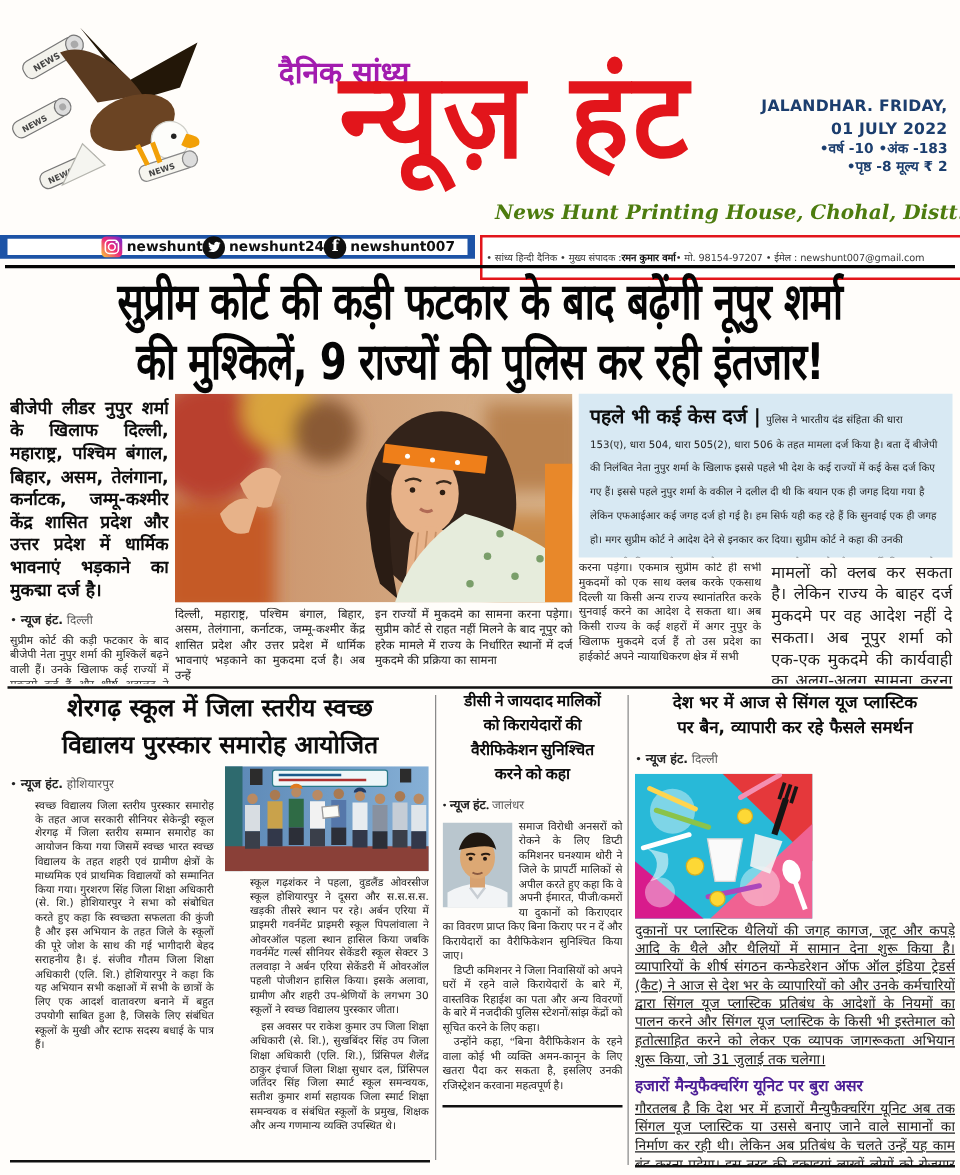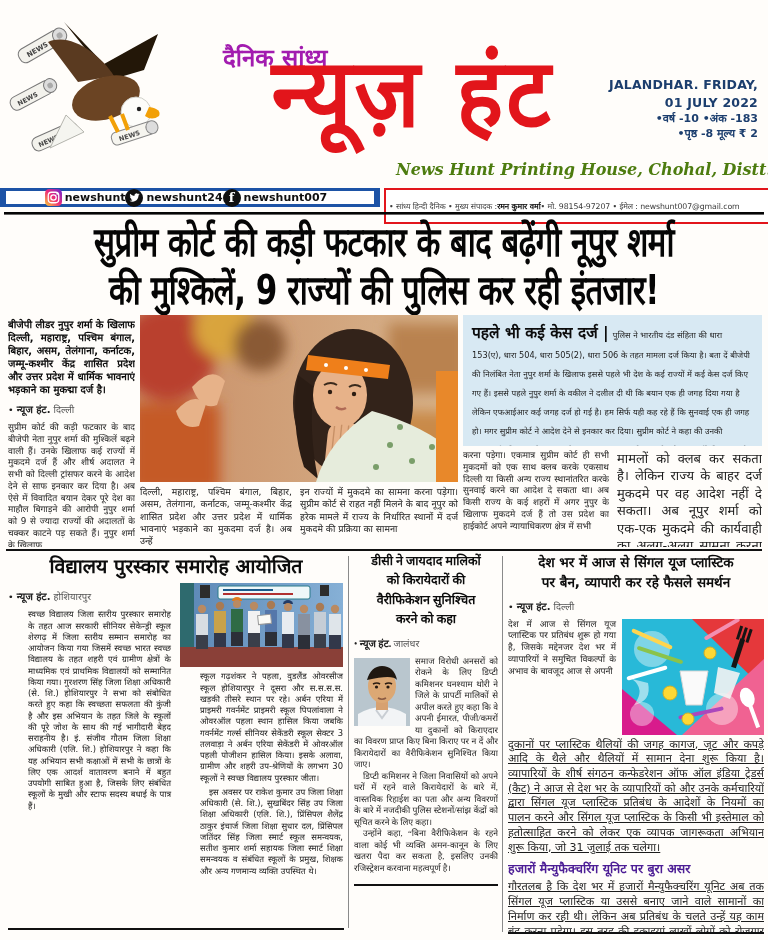"newshunt" .white-band { justify-content: center -> flex-end }
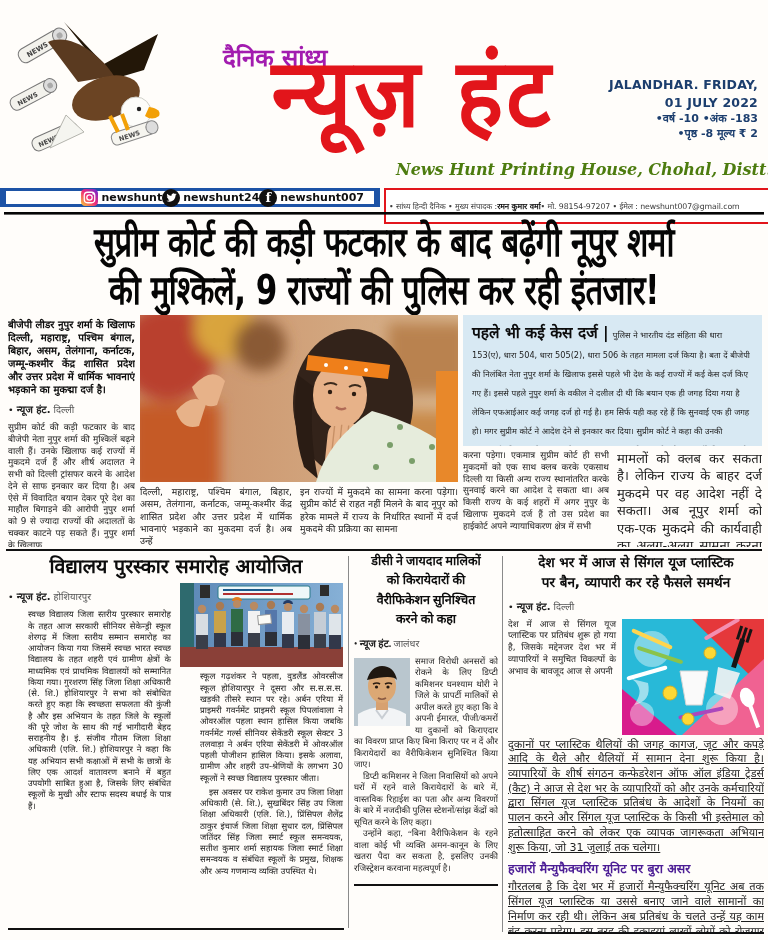"बीजेपी लीडर नुपुर शर्मा के" .ls-intro { font-size: 10px -> 14px }
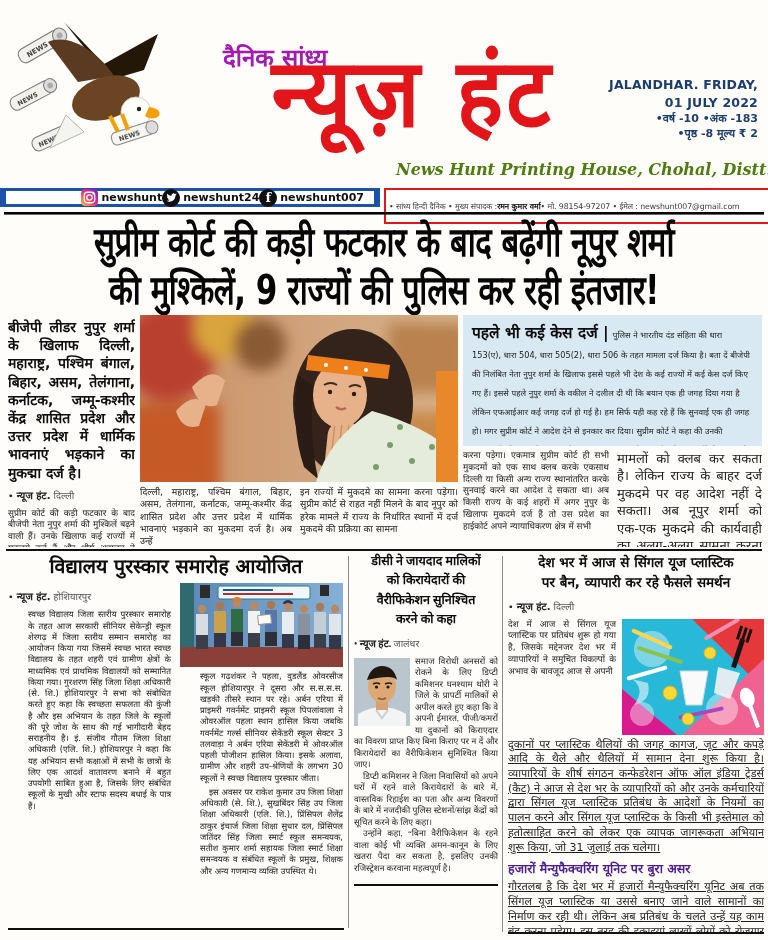"शेरगढ़ स्कूल में जिला स्तरीय" div.l { html: none -> <div>शेरगढ़ स्कूल में जिला स्तरीय स्वच्छ</div> }
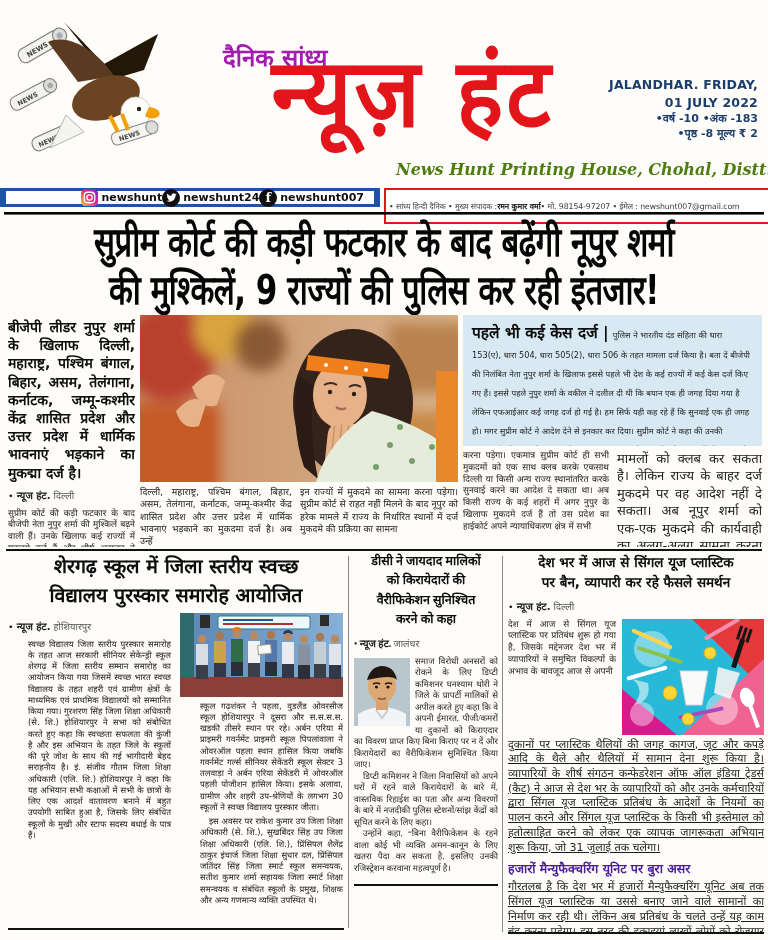"देश में आज से सिंगल" div.pintro { html: <div>देश में आज से सिंगल यूज प्लास्टिक पर प्रतिबंध शुरू हो गया है, जिसके मद्देनजर देश भर में व्यापारियों ने समुचित विकल्पों के अभाव के बावजूद आज से अपनी</div> -> none }
